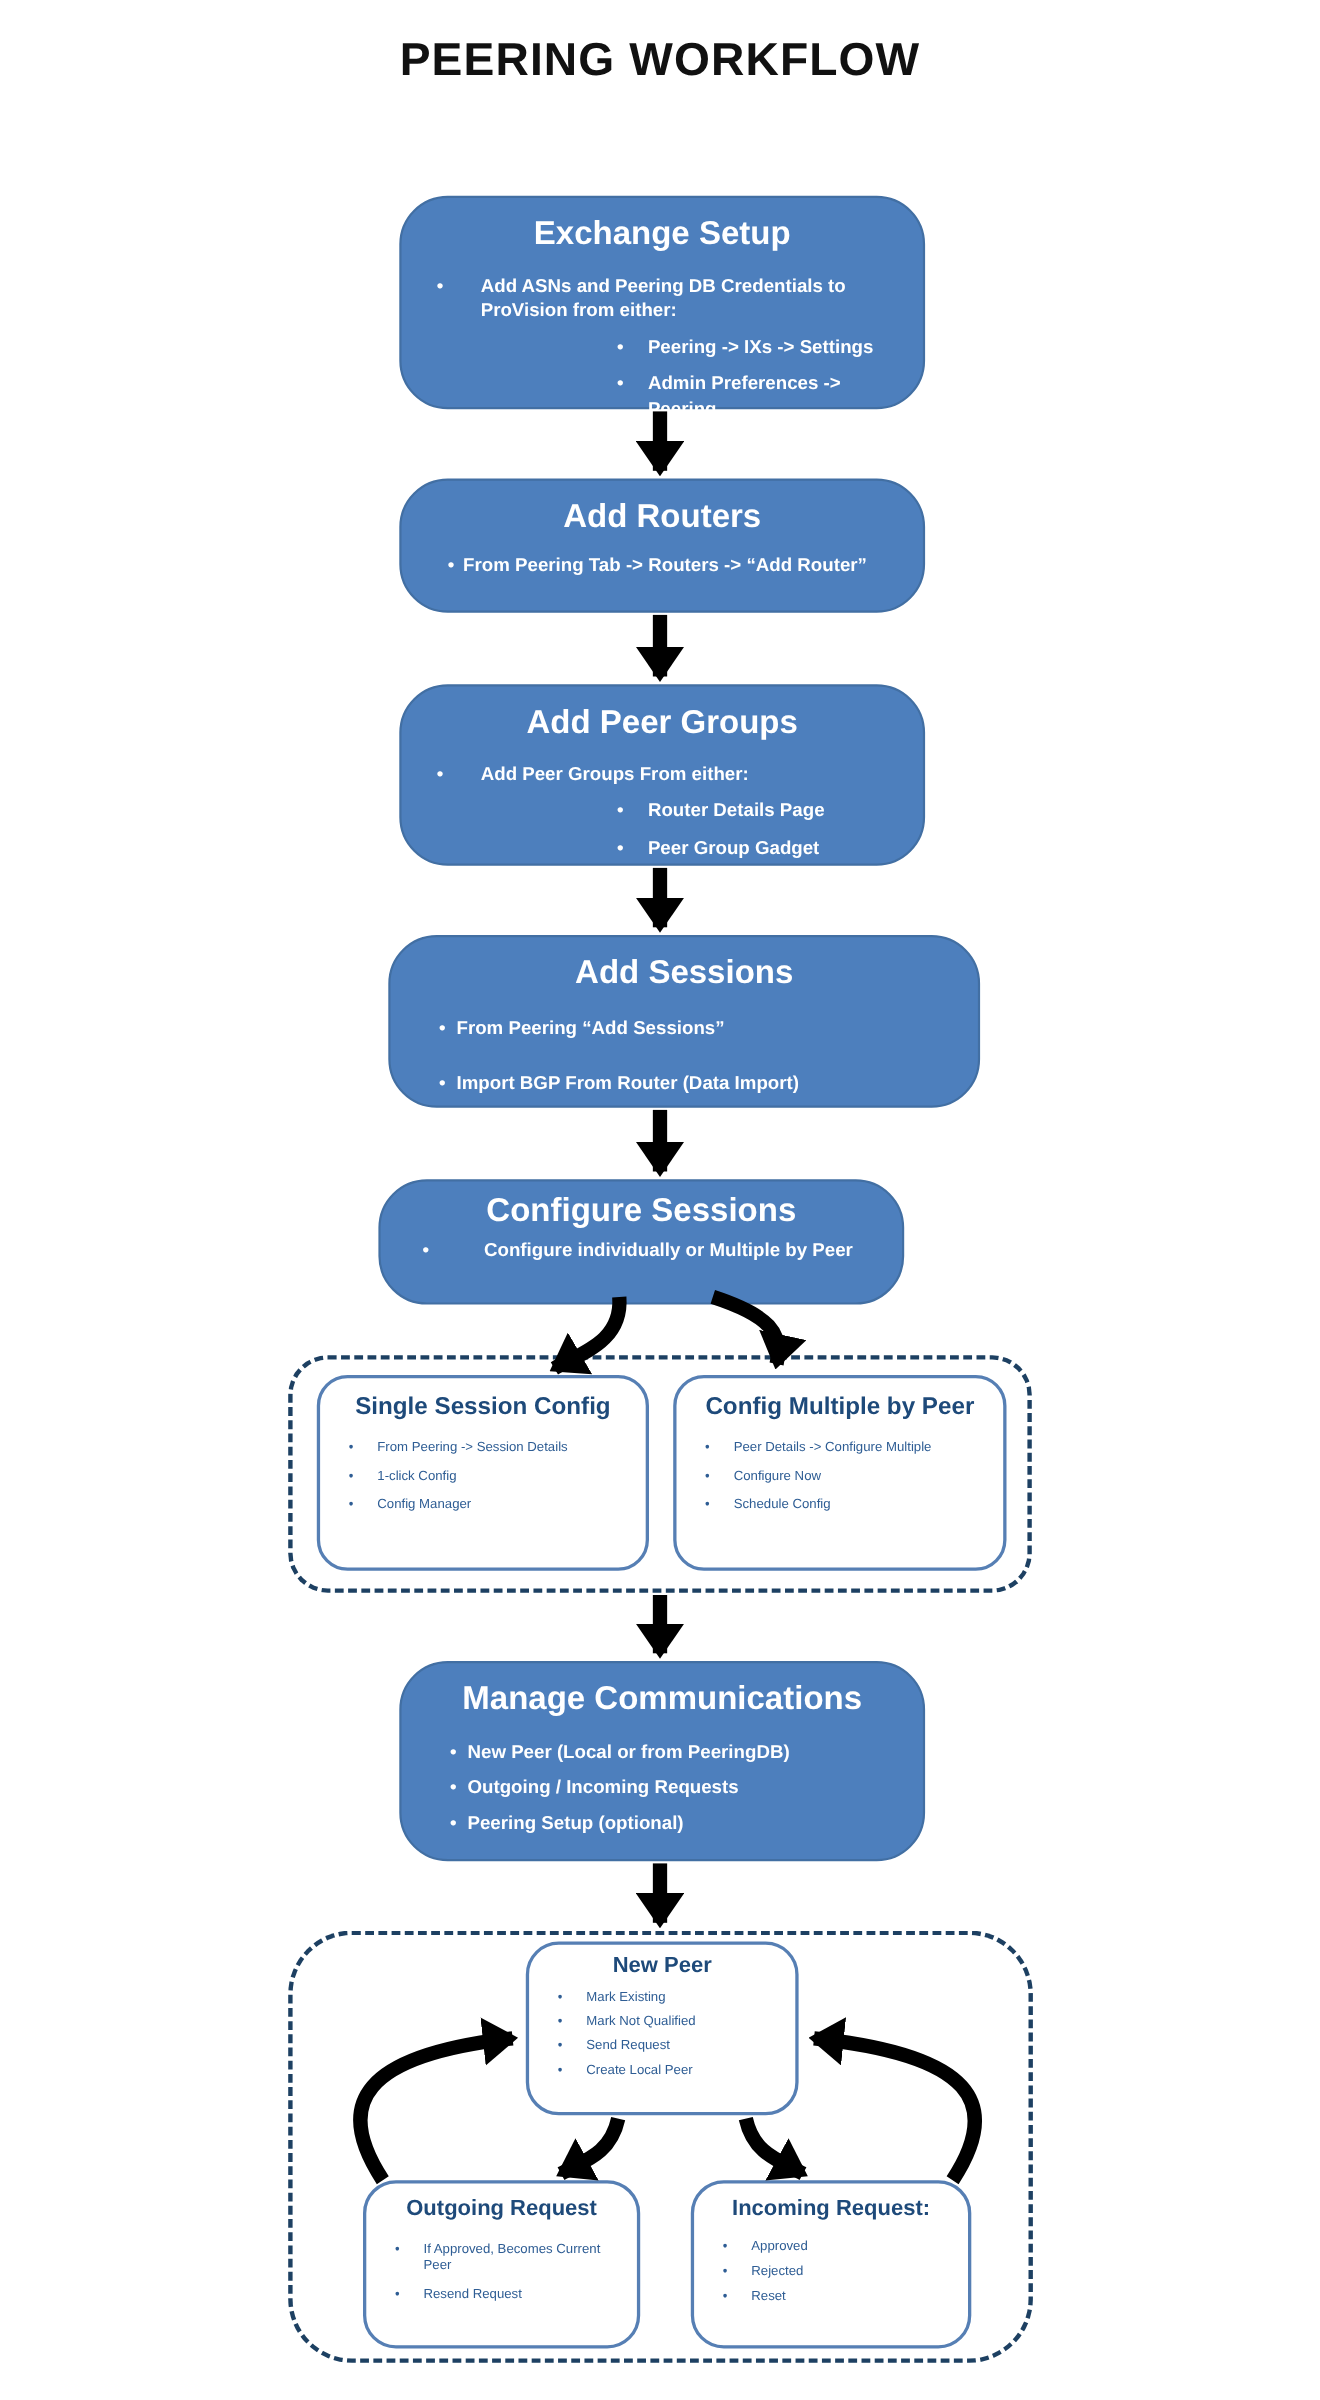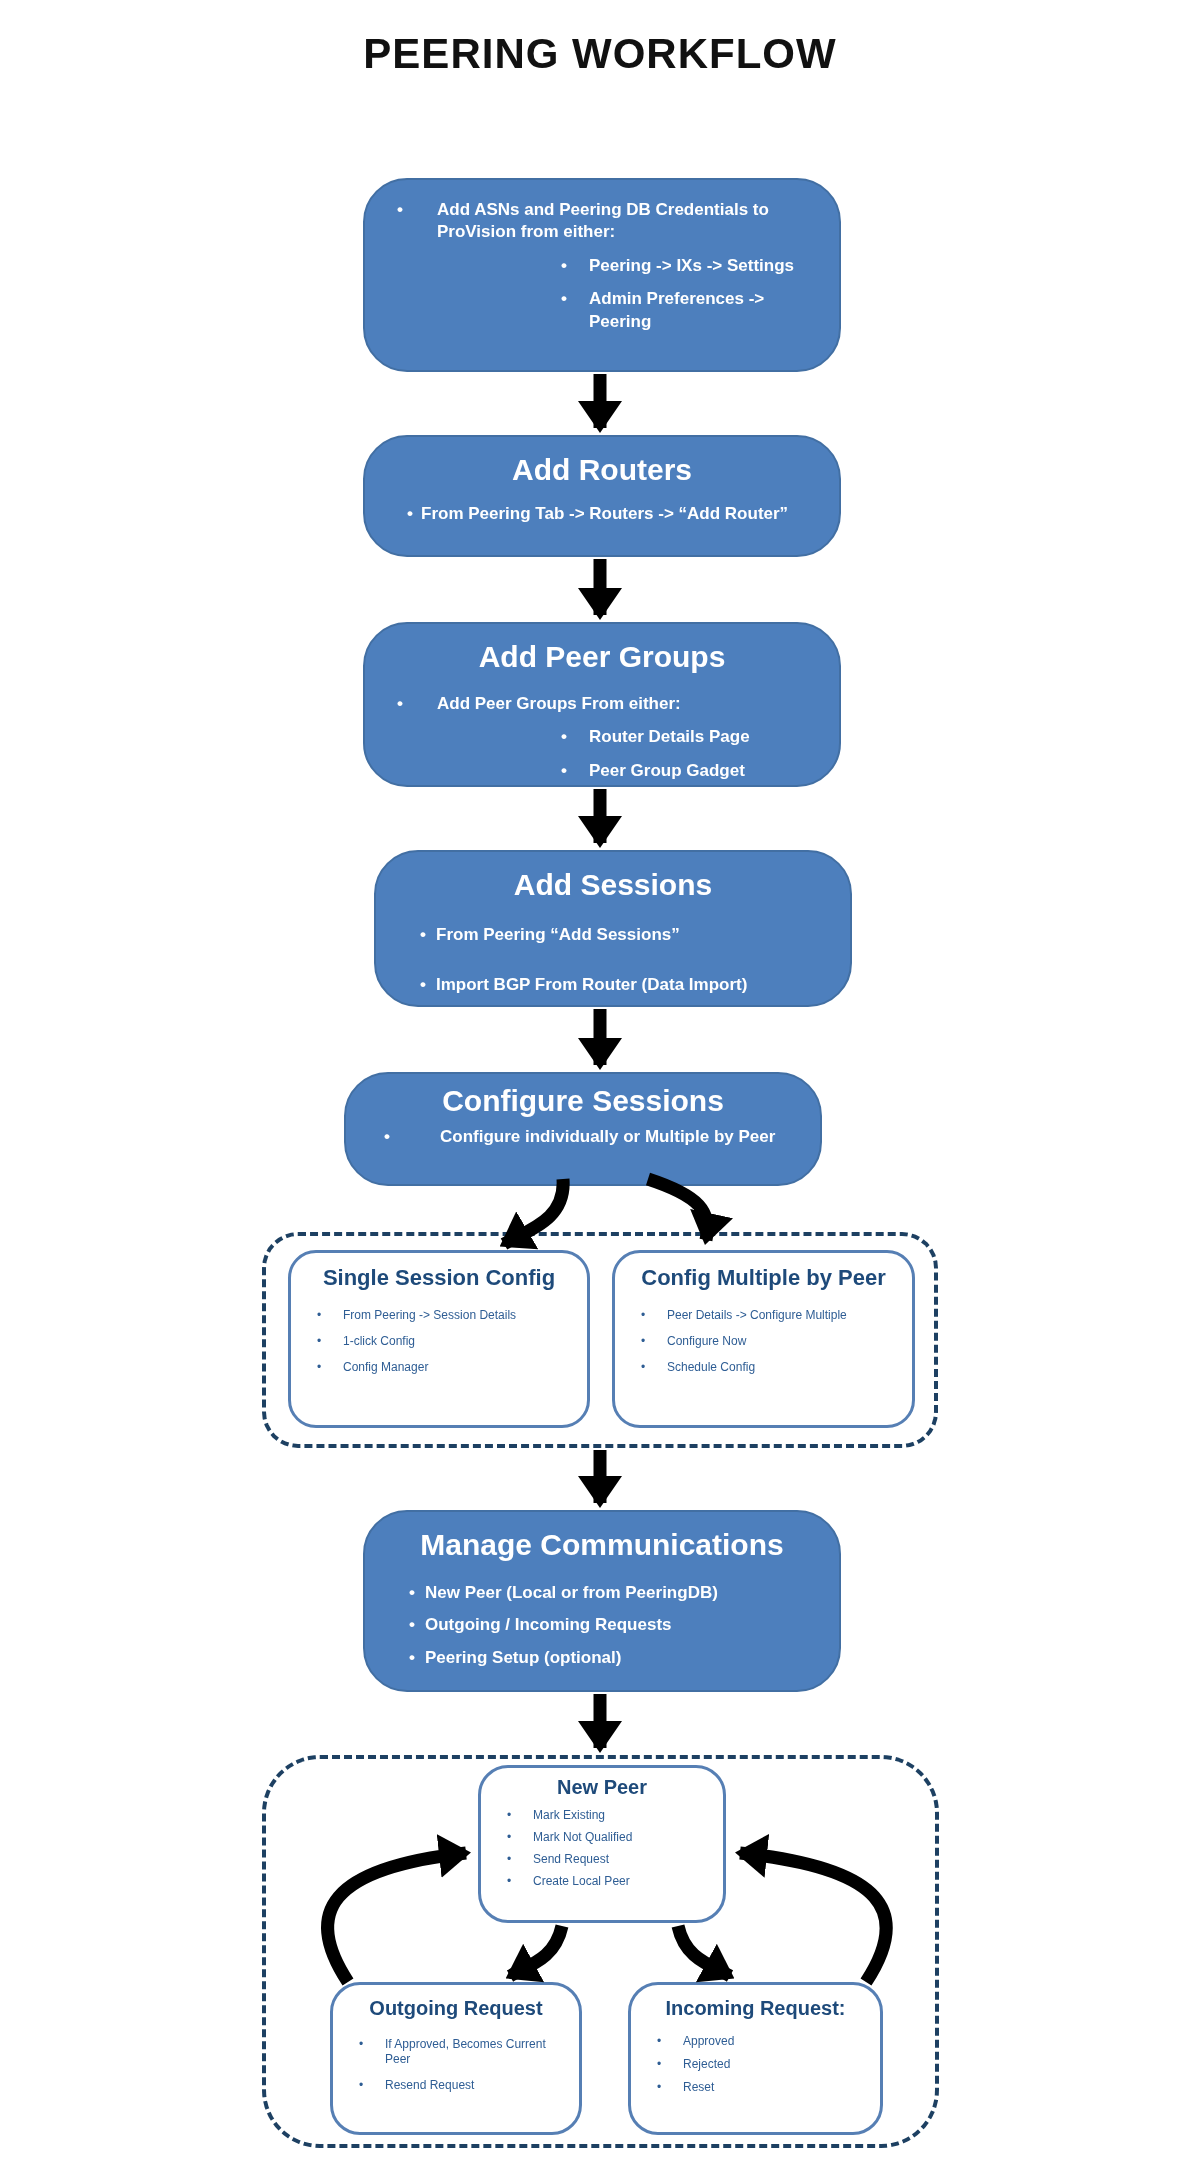"Exchange Setup" div.btitle { html: none -> <div>Exchange Setup</div> }
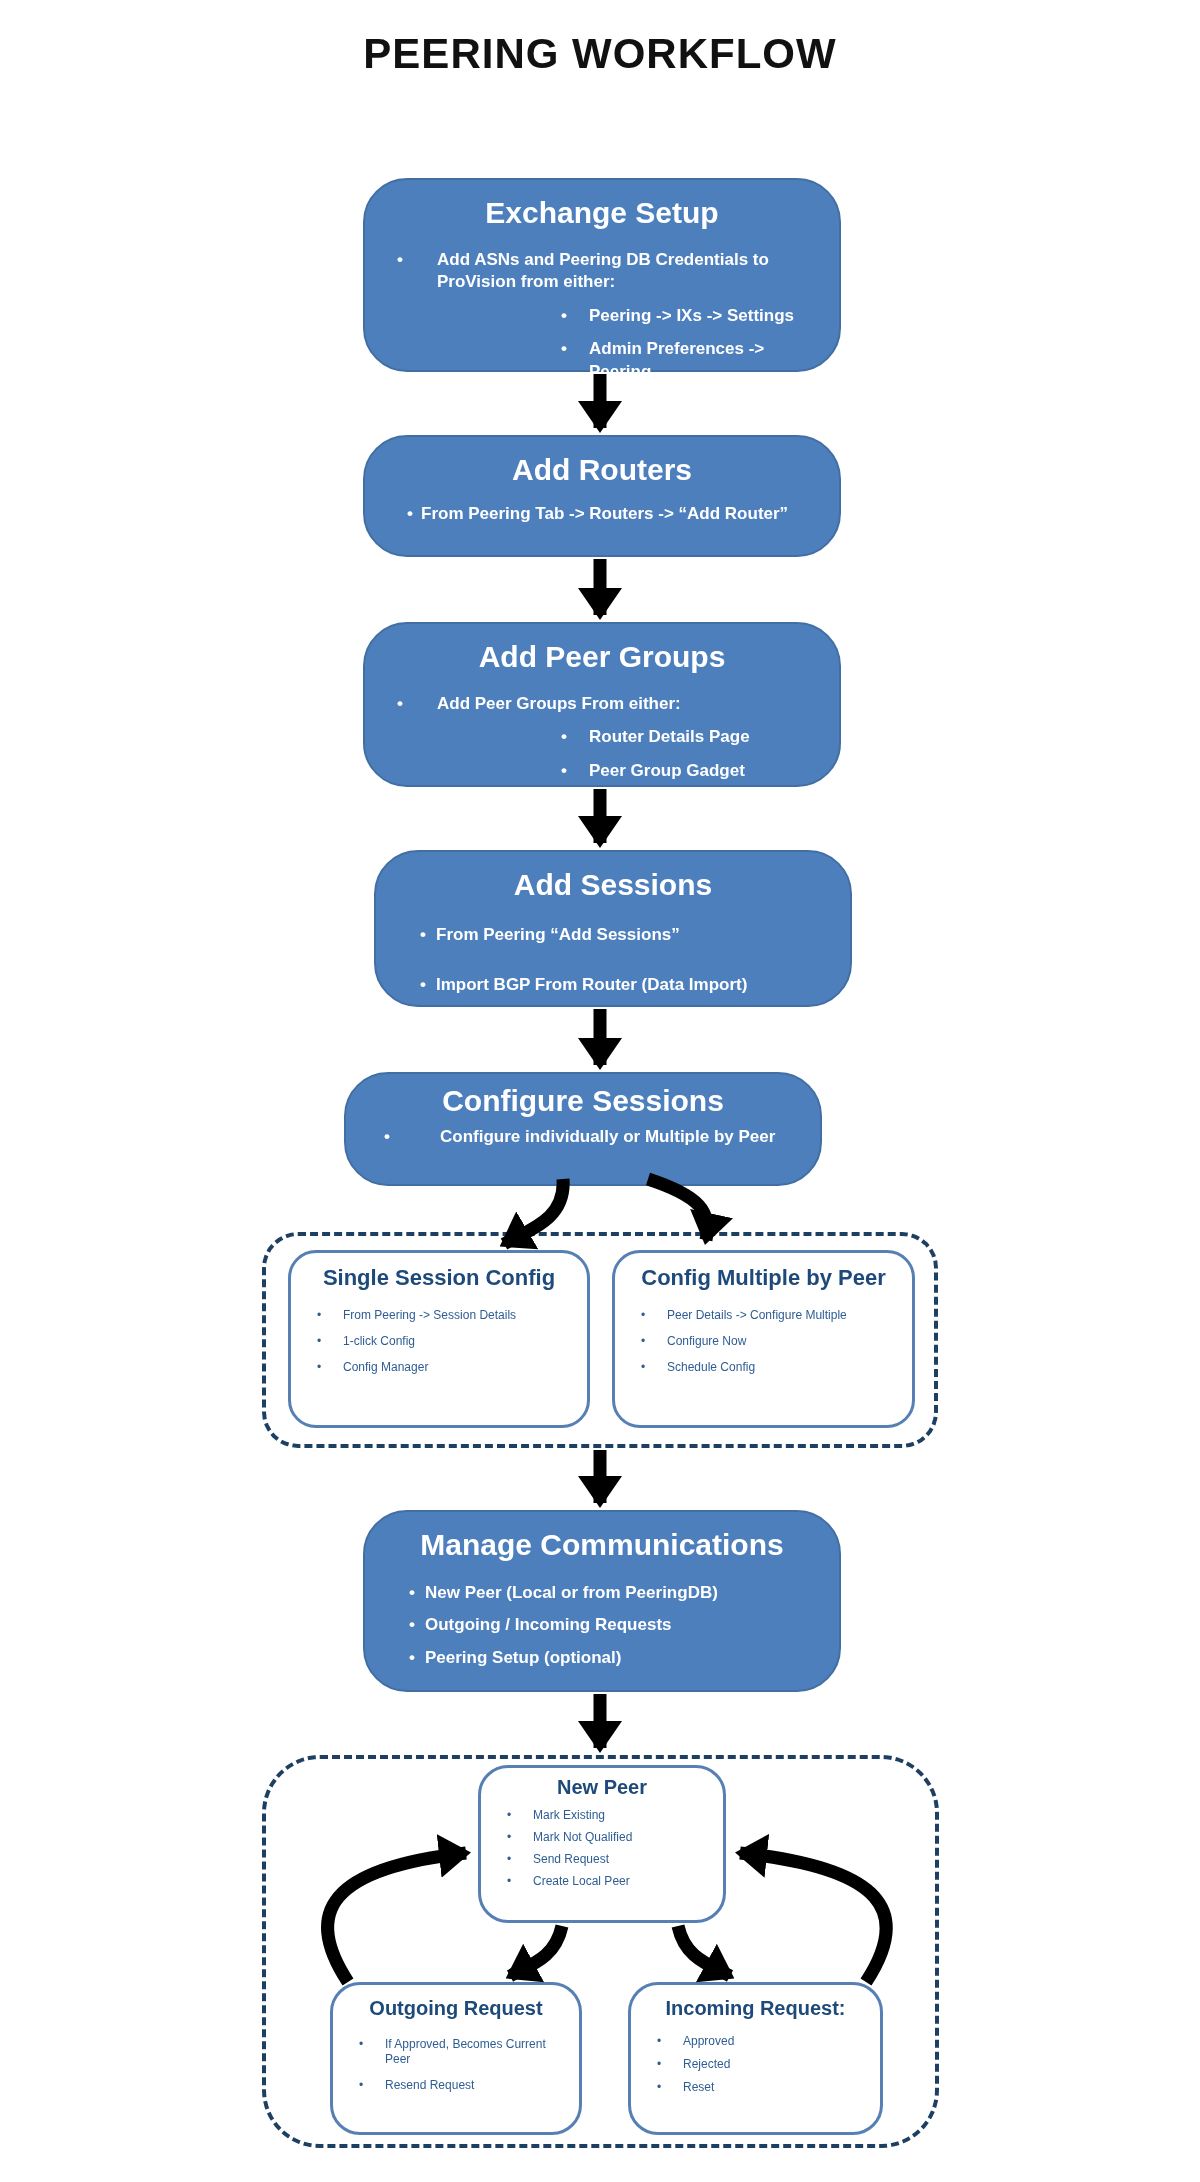"Add Sessions" div.bluebox { left: 374px -> 353px; width: 478px -> 538px }
